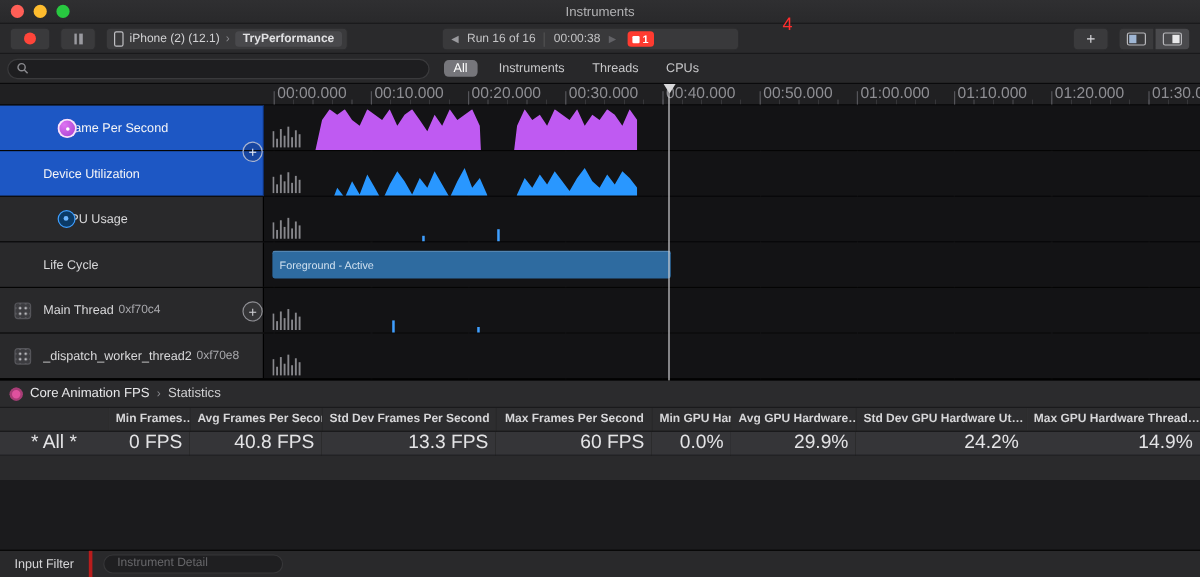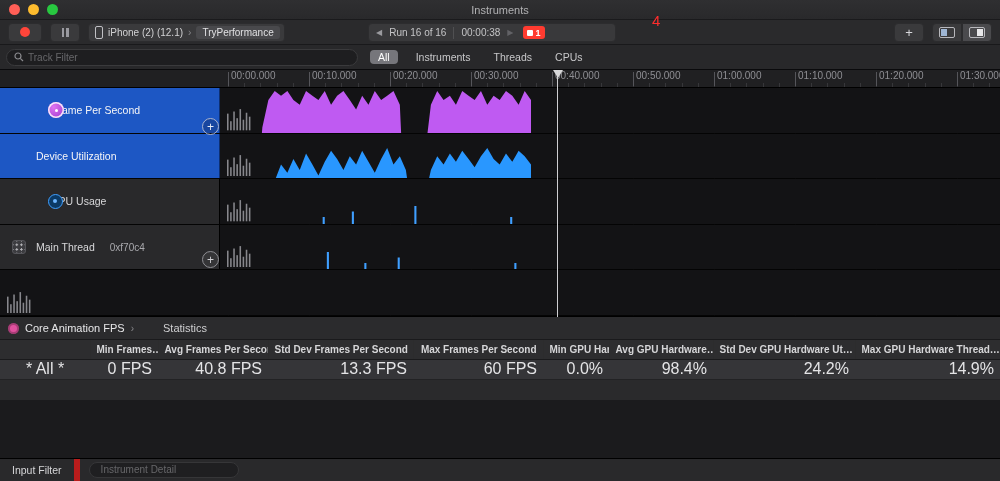"TryPerformance" .target-box { font-weight: none -> bold }
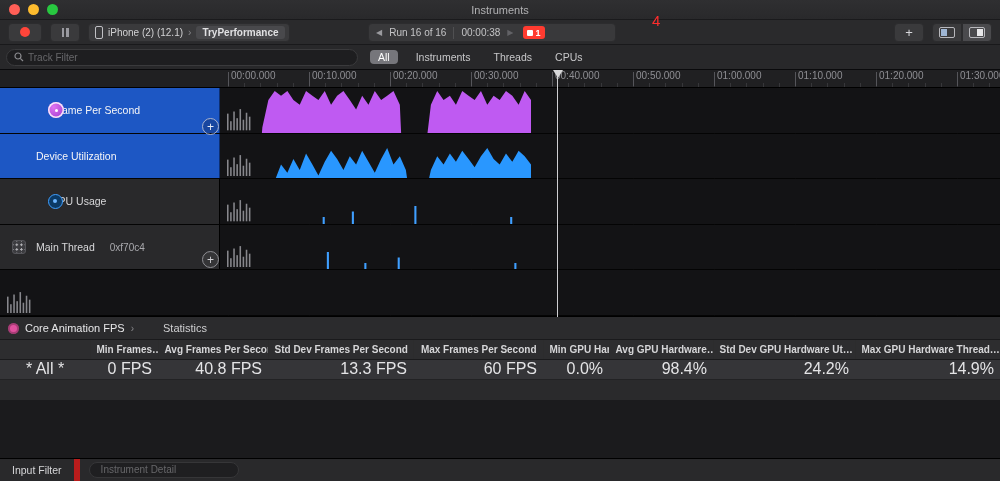"Track Filter" input { html: <input> -> none }
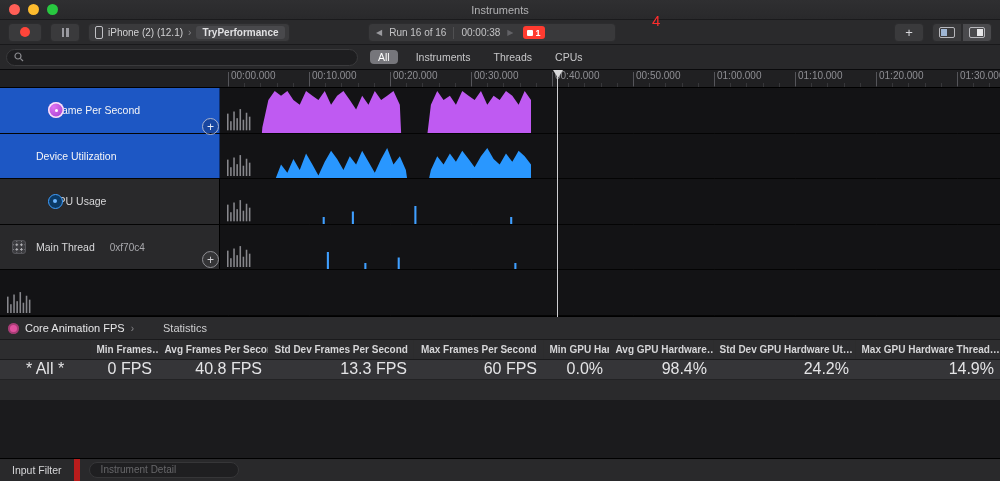"00:00.000" .rlabel { font-size: 10px -> 13px }
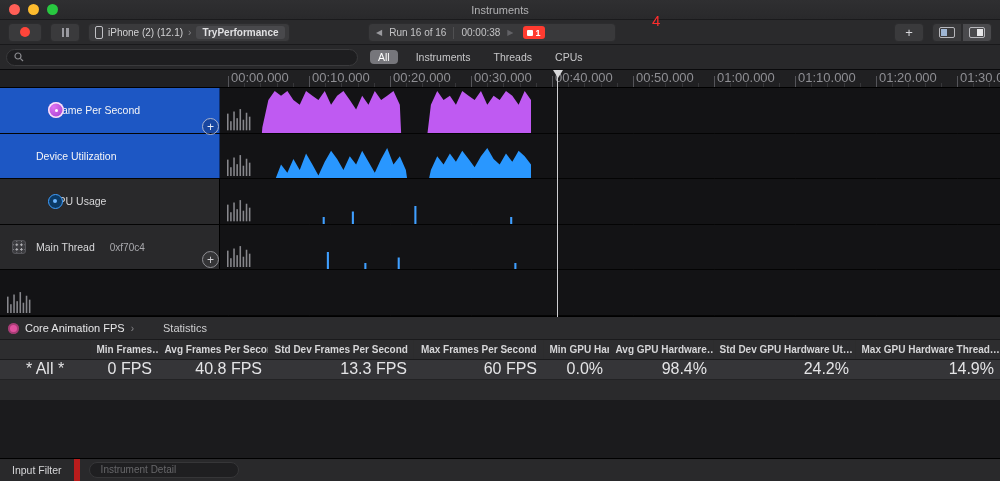"Life Cycle" div.trow { html: none -> <div> <div> <span>Life Cycle</span> </div> <div> <div> <span>Foreground - Active</span> </div> </div> </div> }
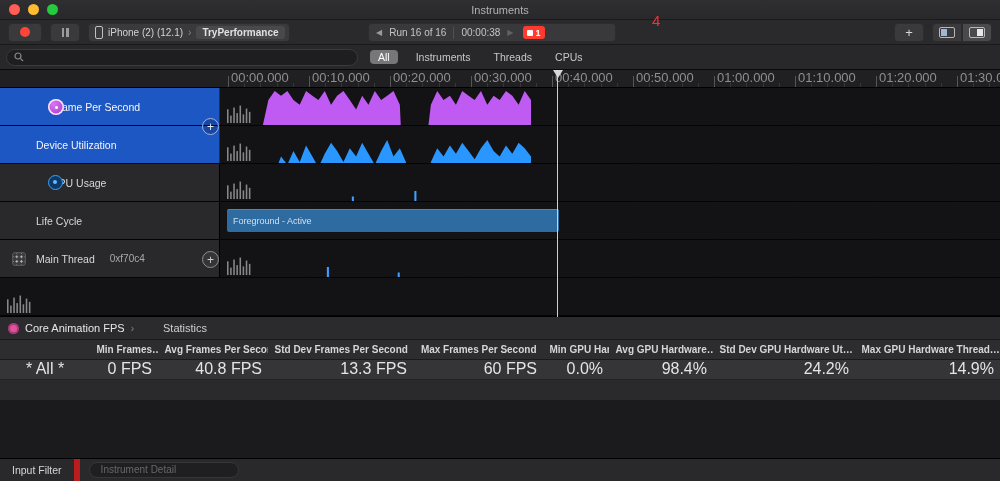"0xf70c4" .addr { margin-left: 15px -> 4px }
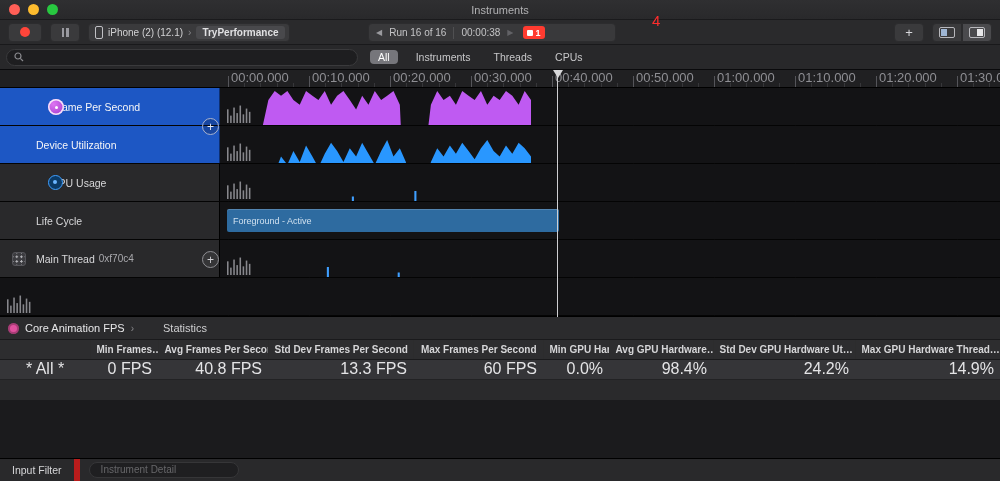"_dispatch_worker_thread2" div.side { html: none -> <div> <span></span> <span>_dispatch_worker_thread2</span> <span>0xf70e8</span> </div> }
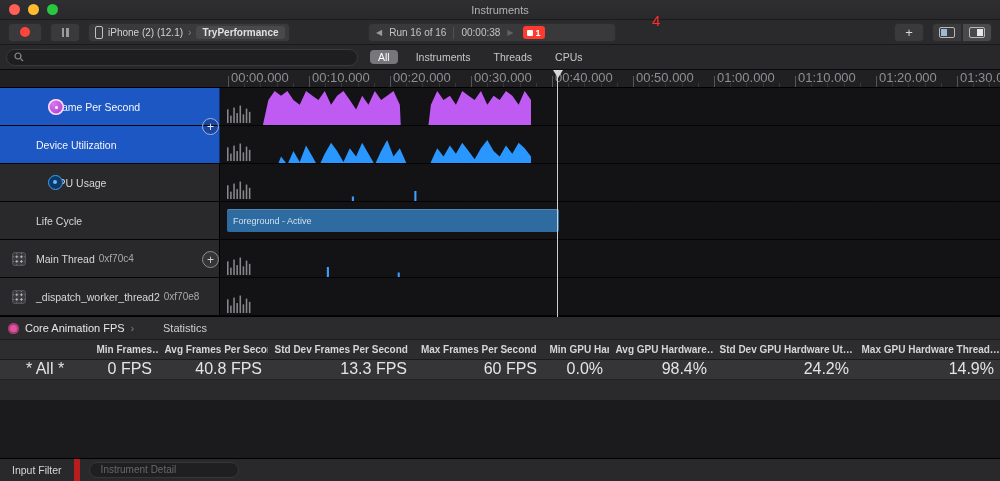"Statistics" .crumb-page { margin-left: 23px -> none }
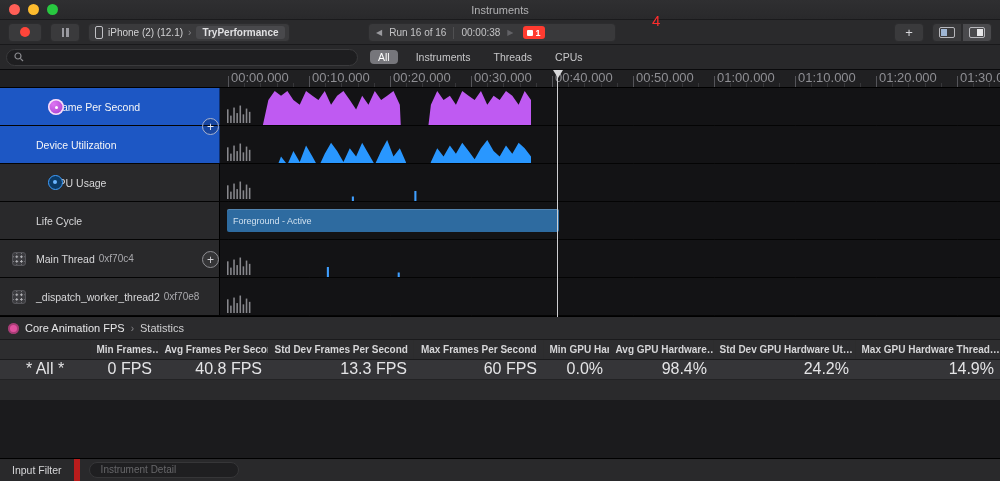"98.4%" td { text: 98.4% -> 29.9% }
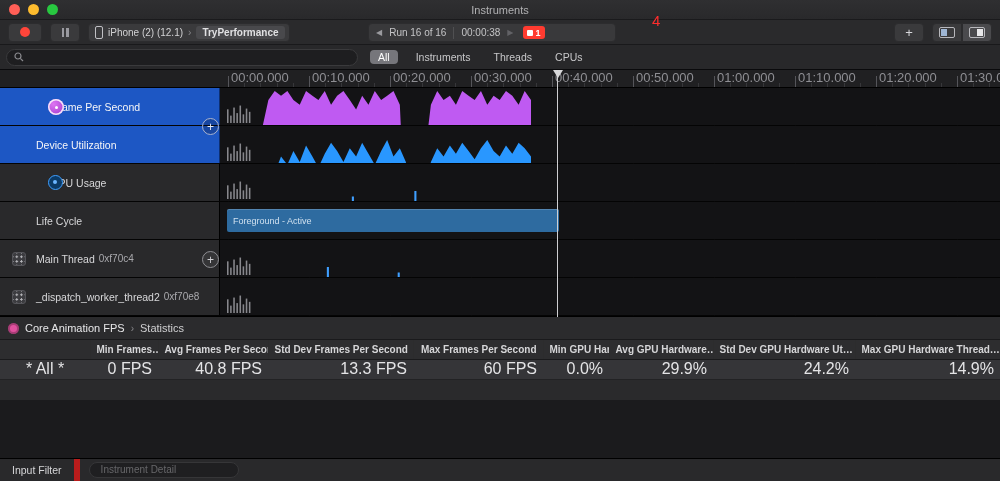"Input Filter" .input-filter { border-right: 6px solid #b91c1c -> 3px solid #b91c1c }
